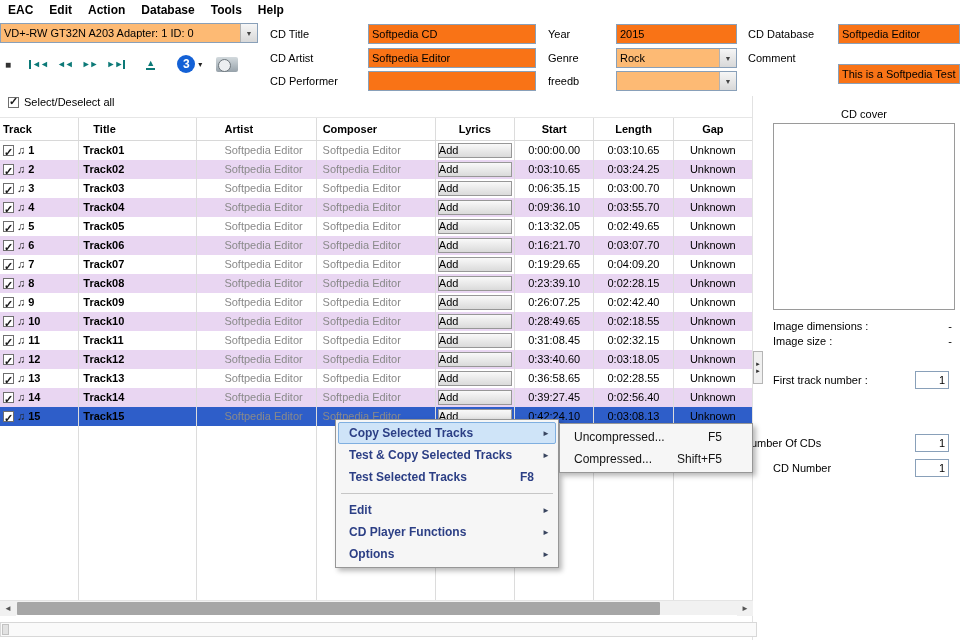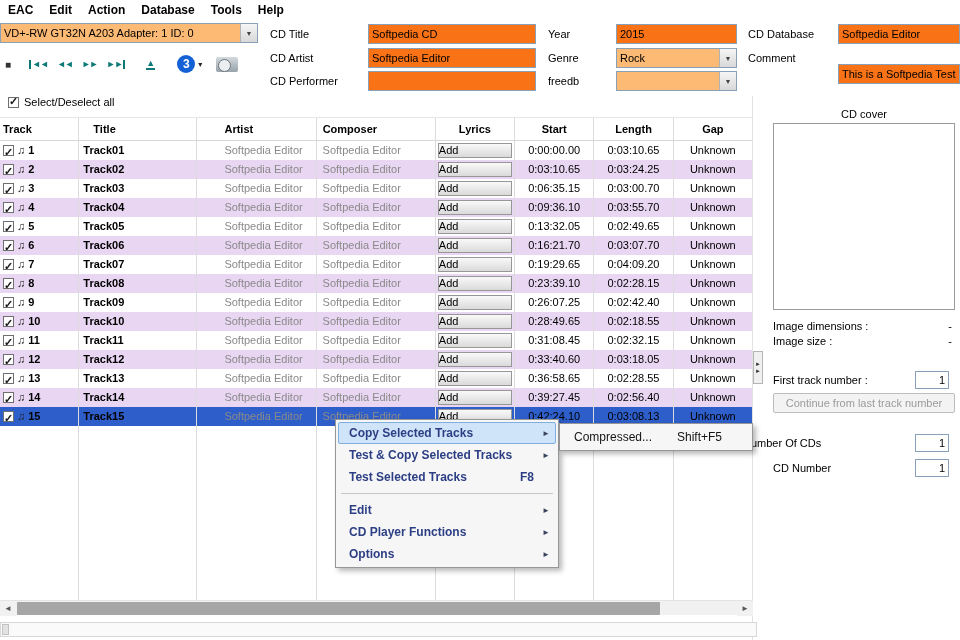"Continue from last track number" div.cont-btn { html: <div>Continue from last track number</div> -> none }
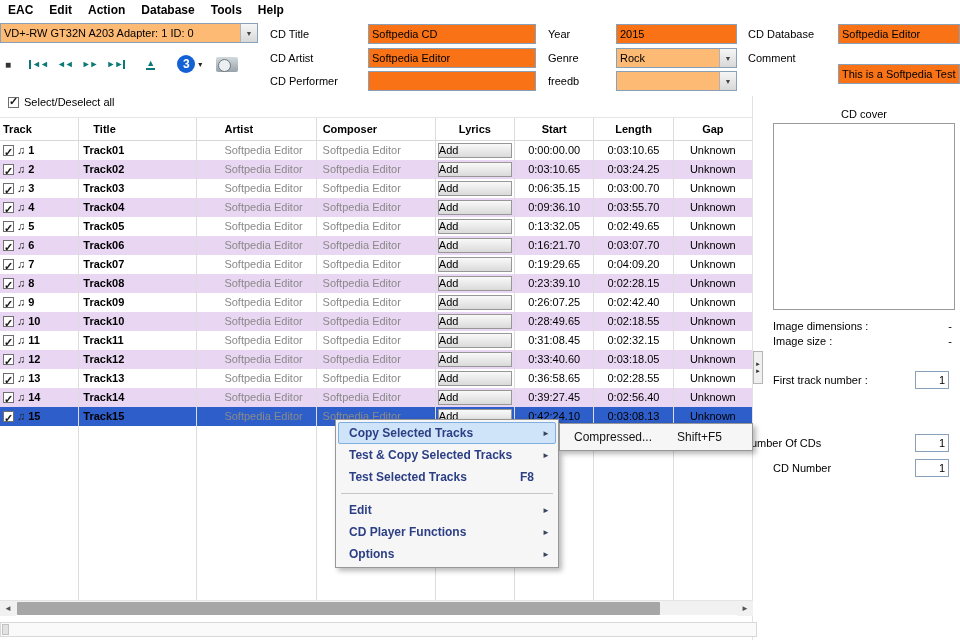"Uncompressed..." div.sitem { html: none -> <div> <div>Uncompressed...</div> <div>F5</div> </div> }
